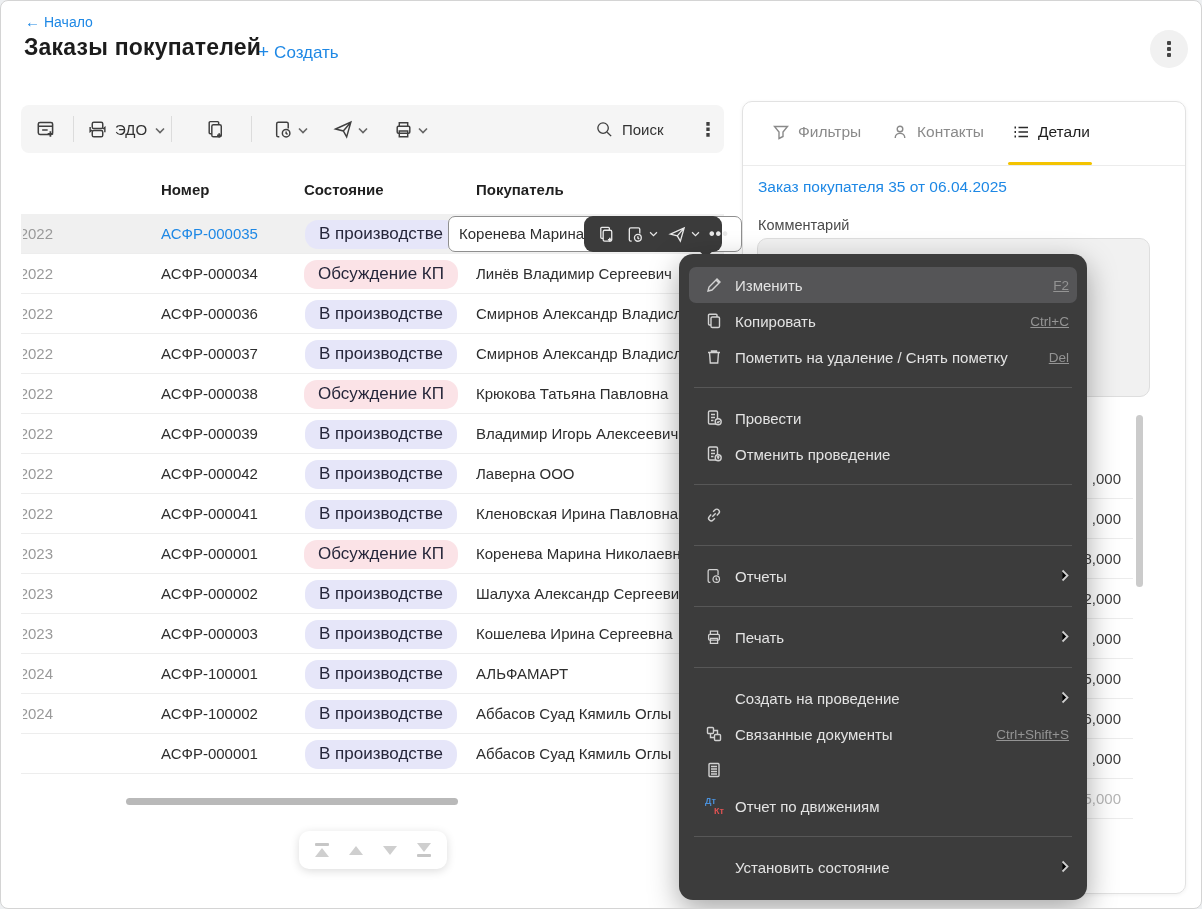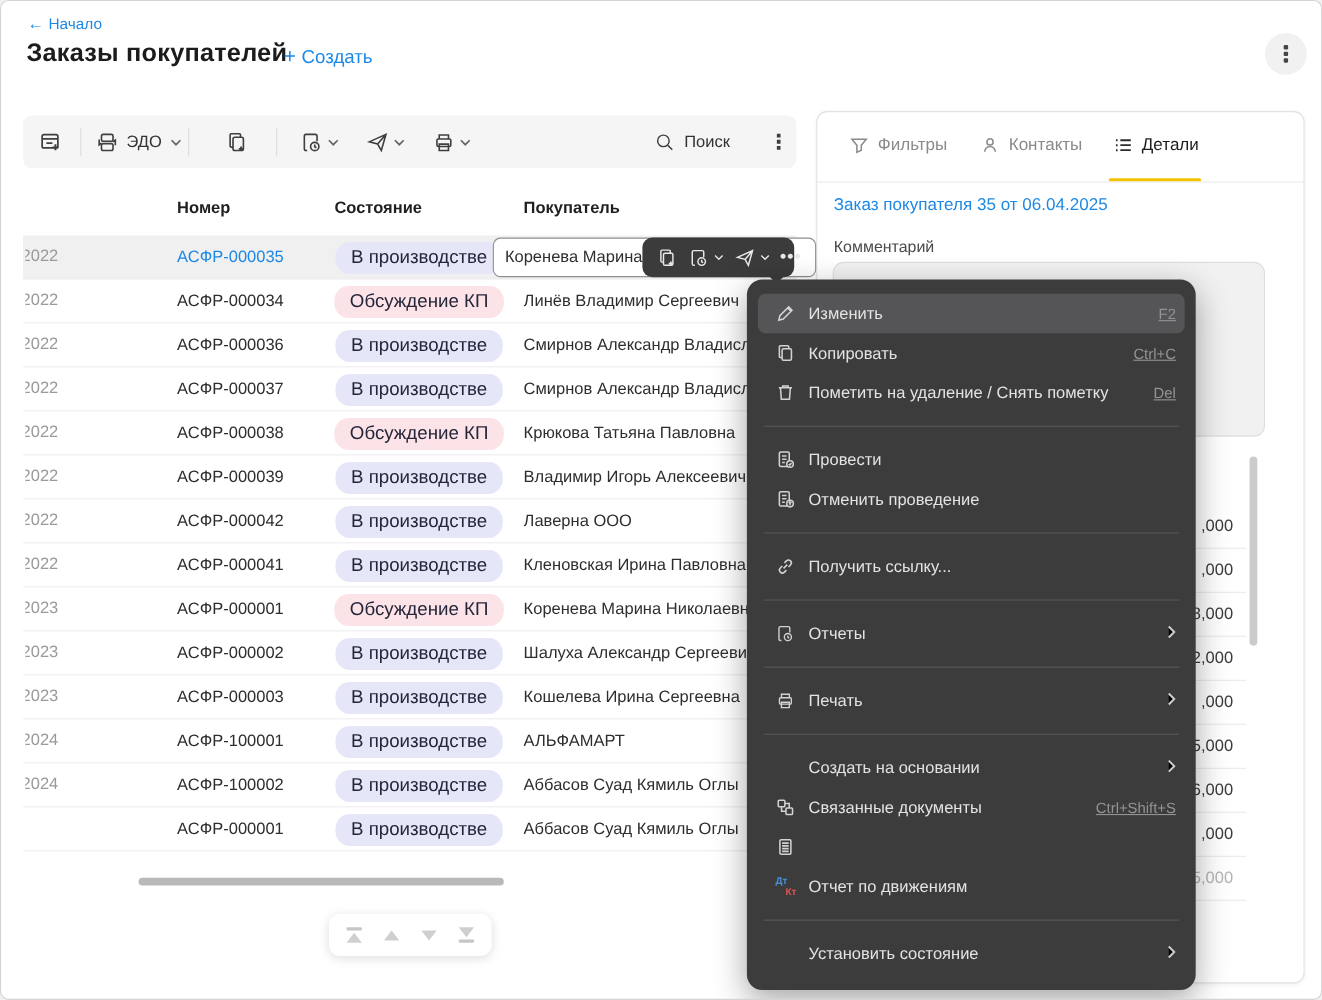"Получить ссылку..." span.lbl { html: <span>Получить ссылку...</span> -> none }
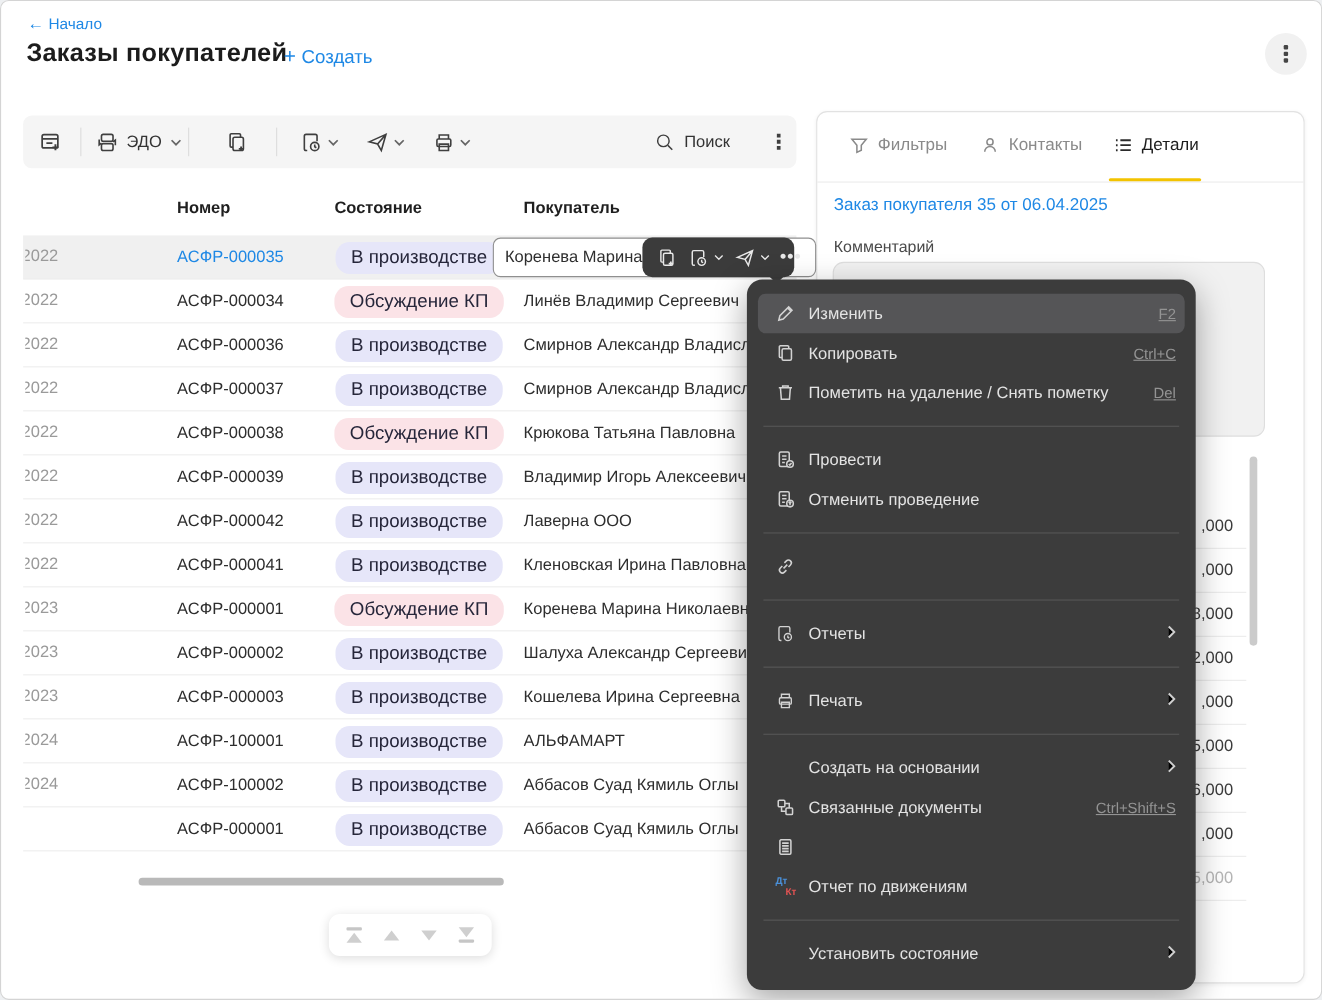"Создать на основании" span.lbl { text: основании -> проведение }
